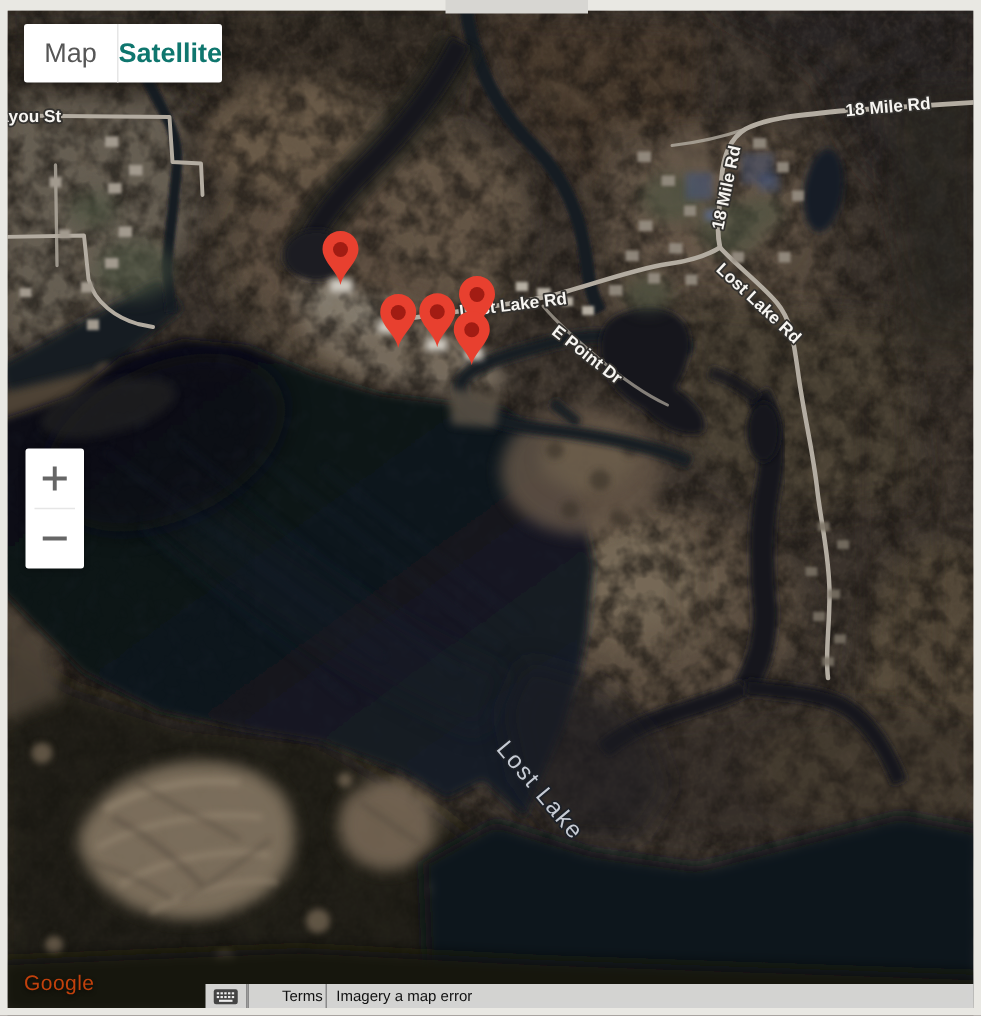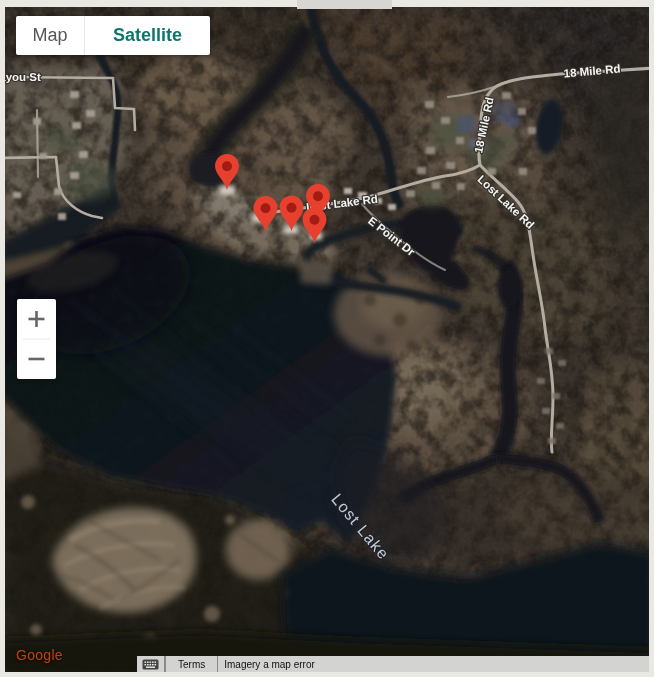"Map" div.ctl { width: 194px -> 132px }
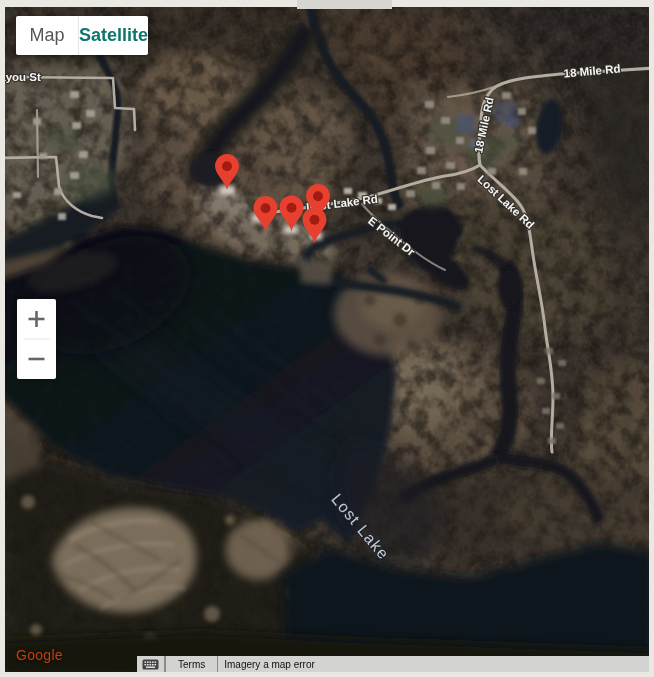"Terms" div { margin-left: none -> 20px; padding: 0 12px -> 0 2px }
